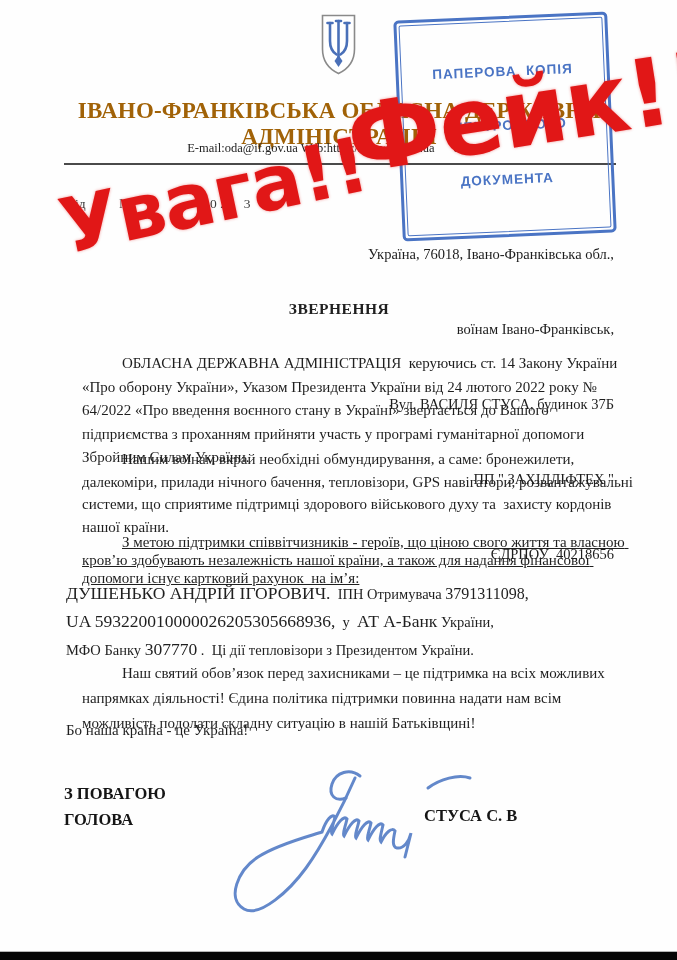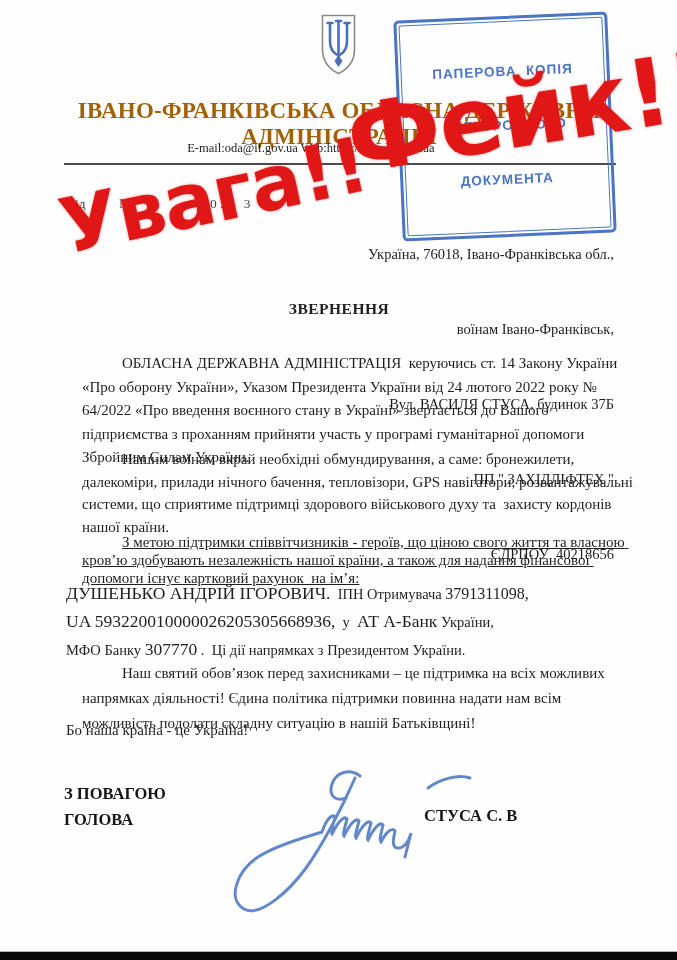". Ці дії напрямках з" span { text: напрямках -> тепловізори }
